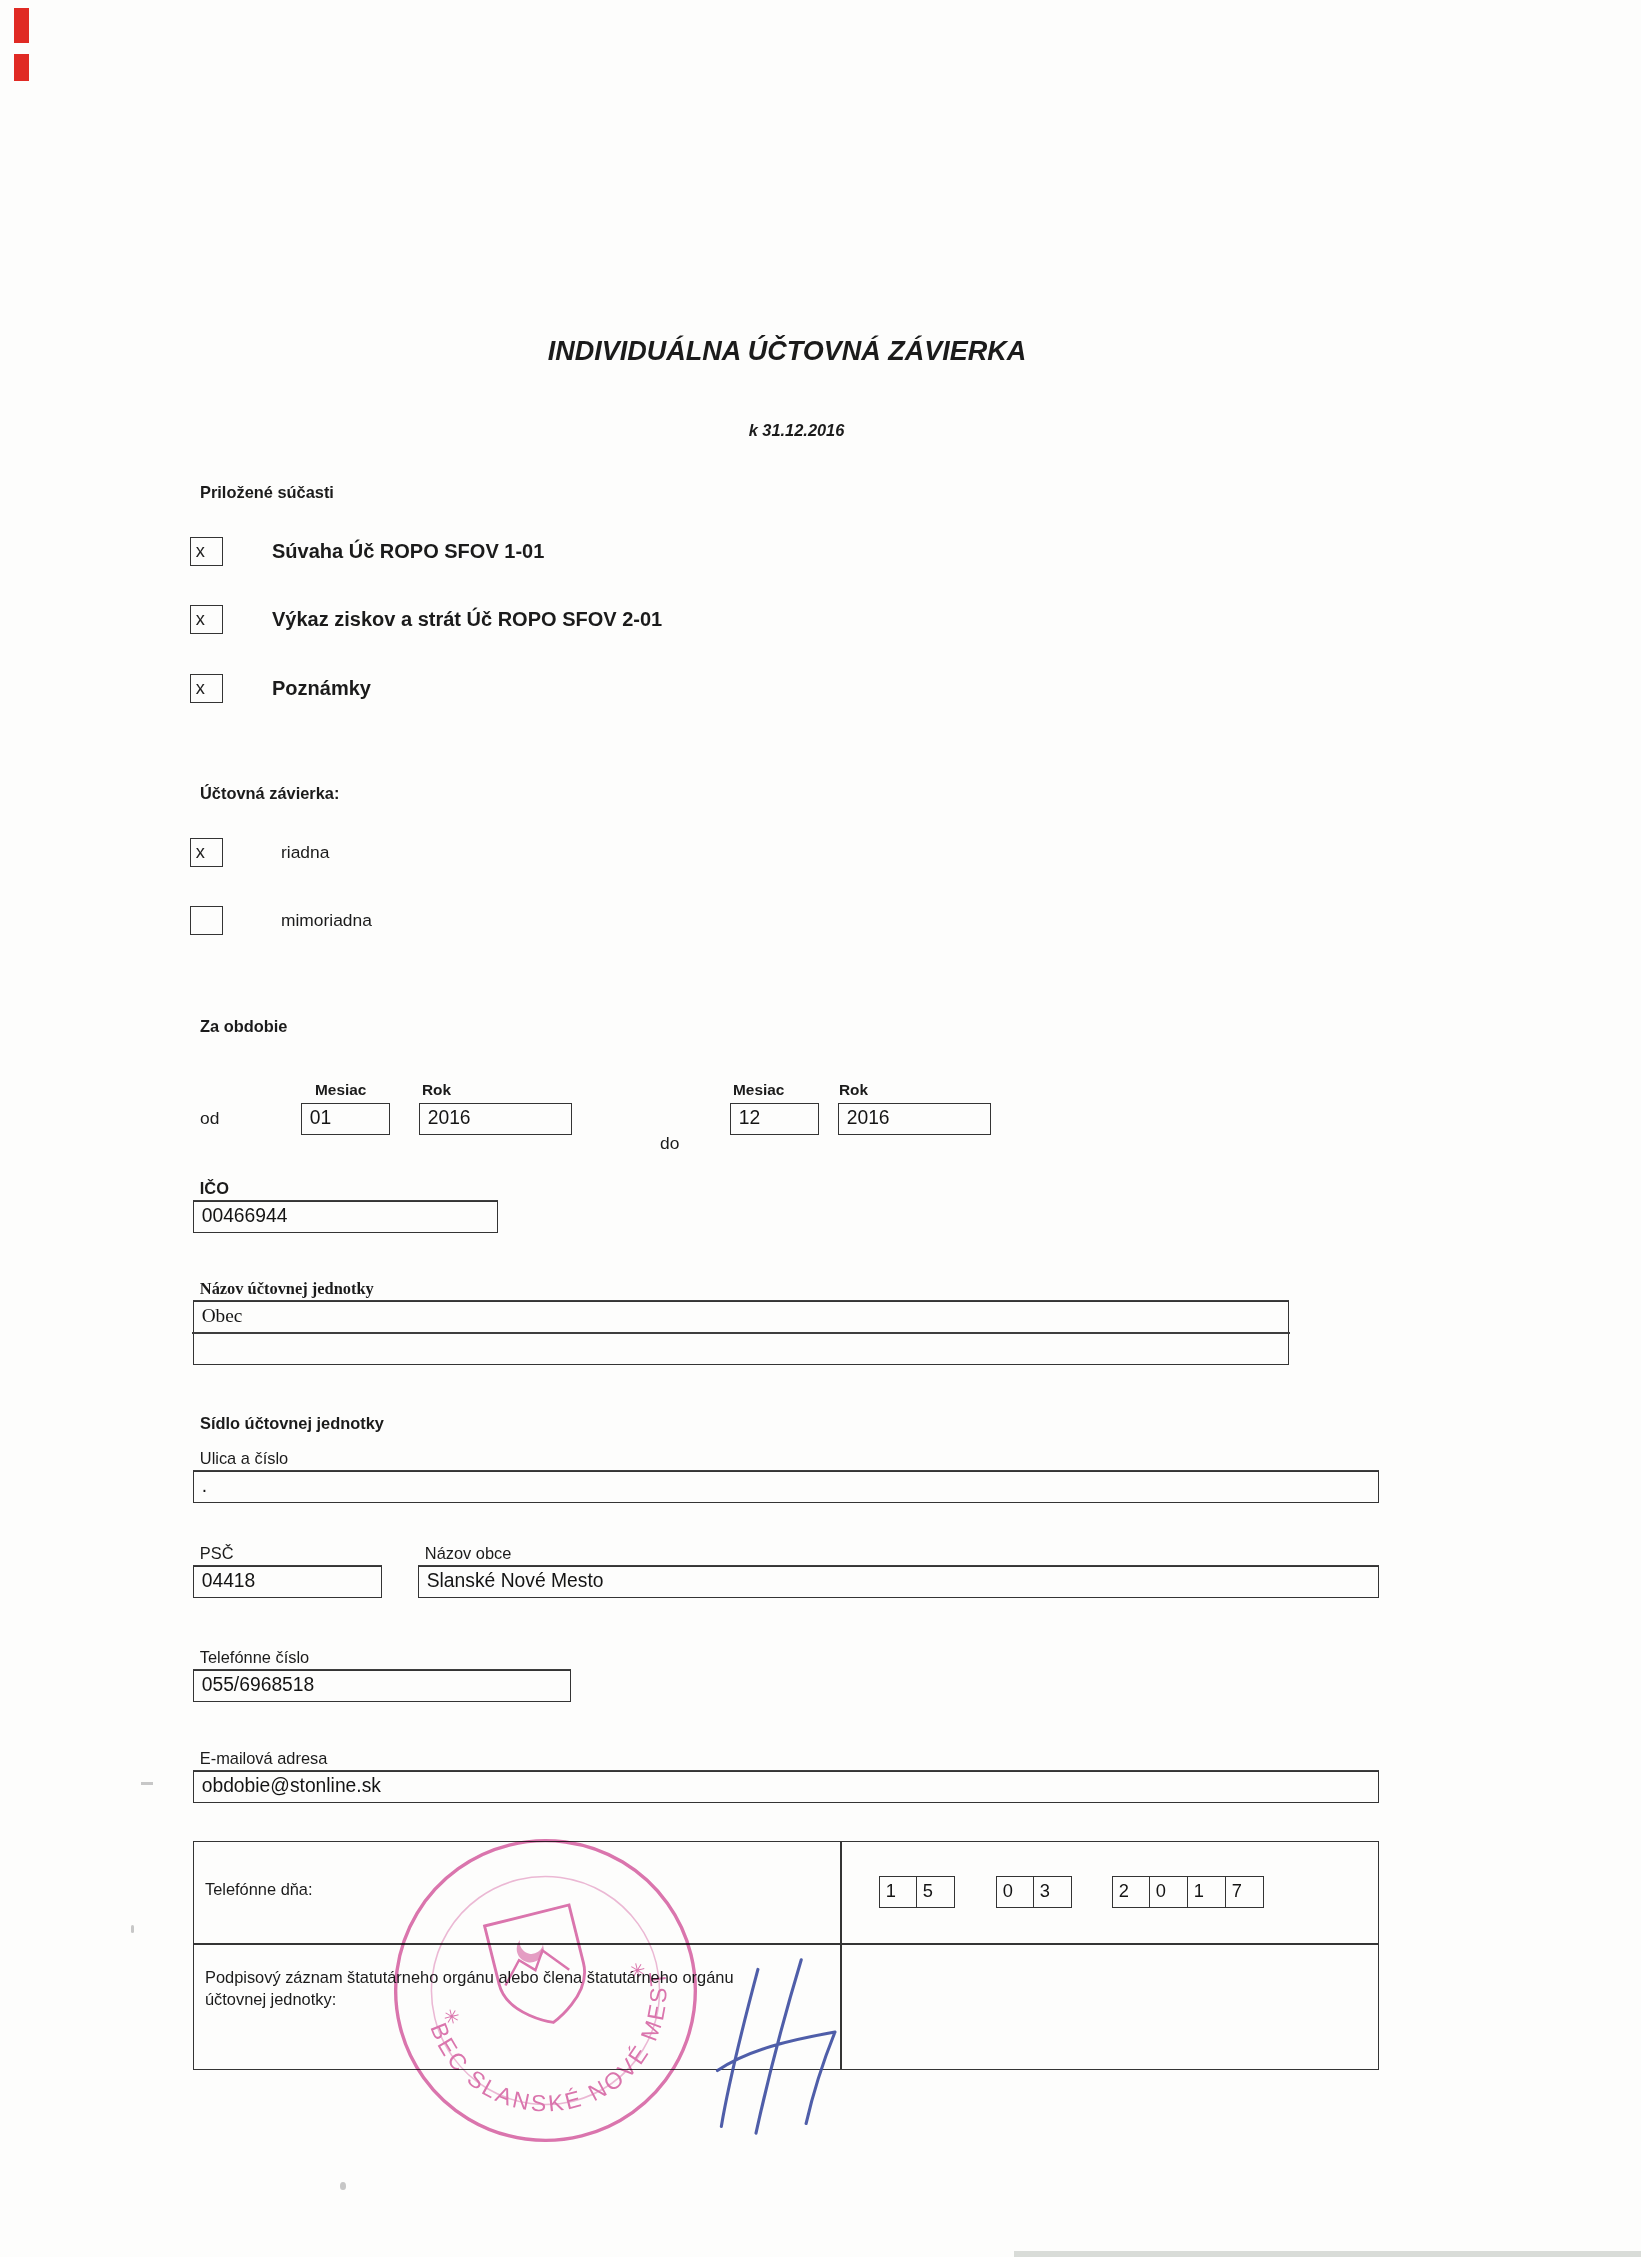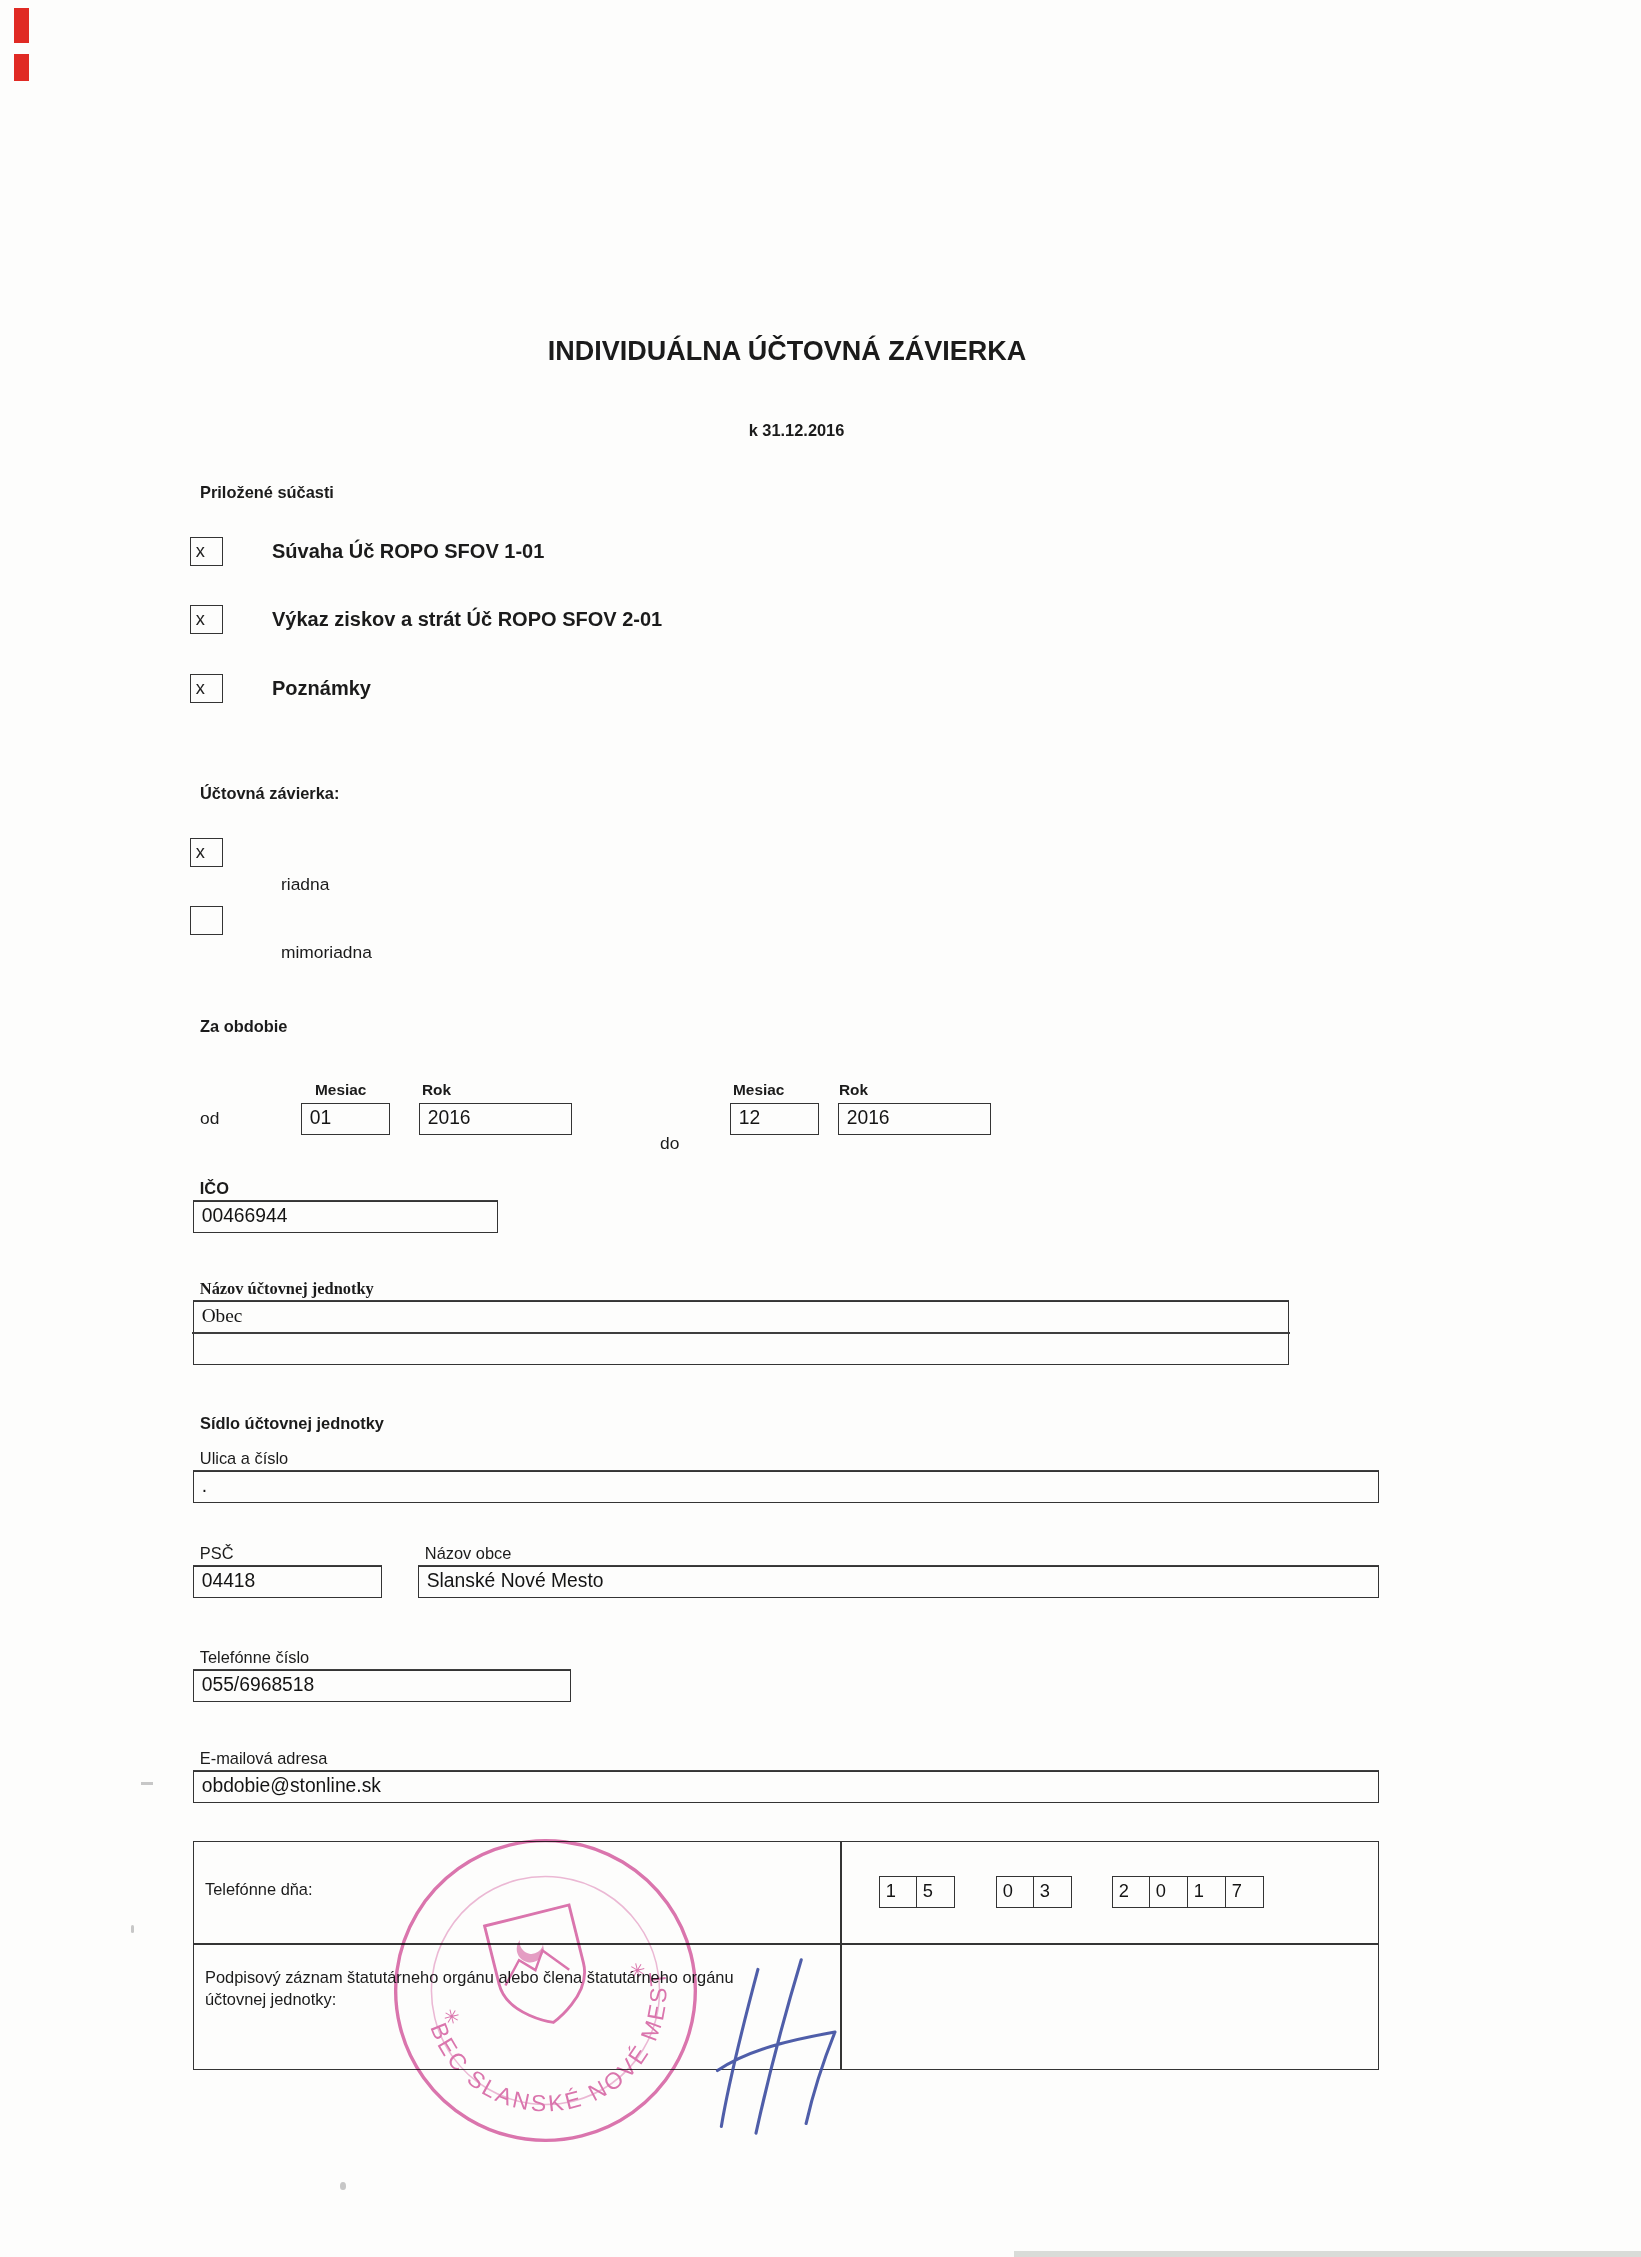"INDIVIDUÁLNA ÚČTOVNÁ ZÁVIERKA" .ctr { font-style: none -> italic }
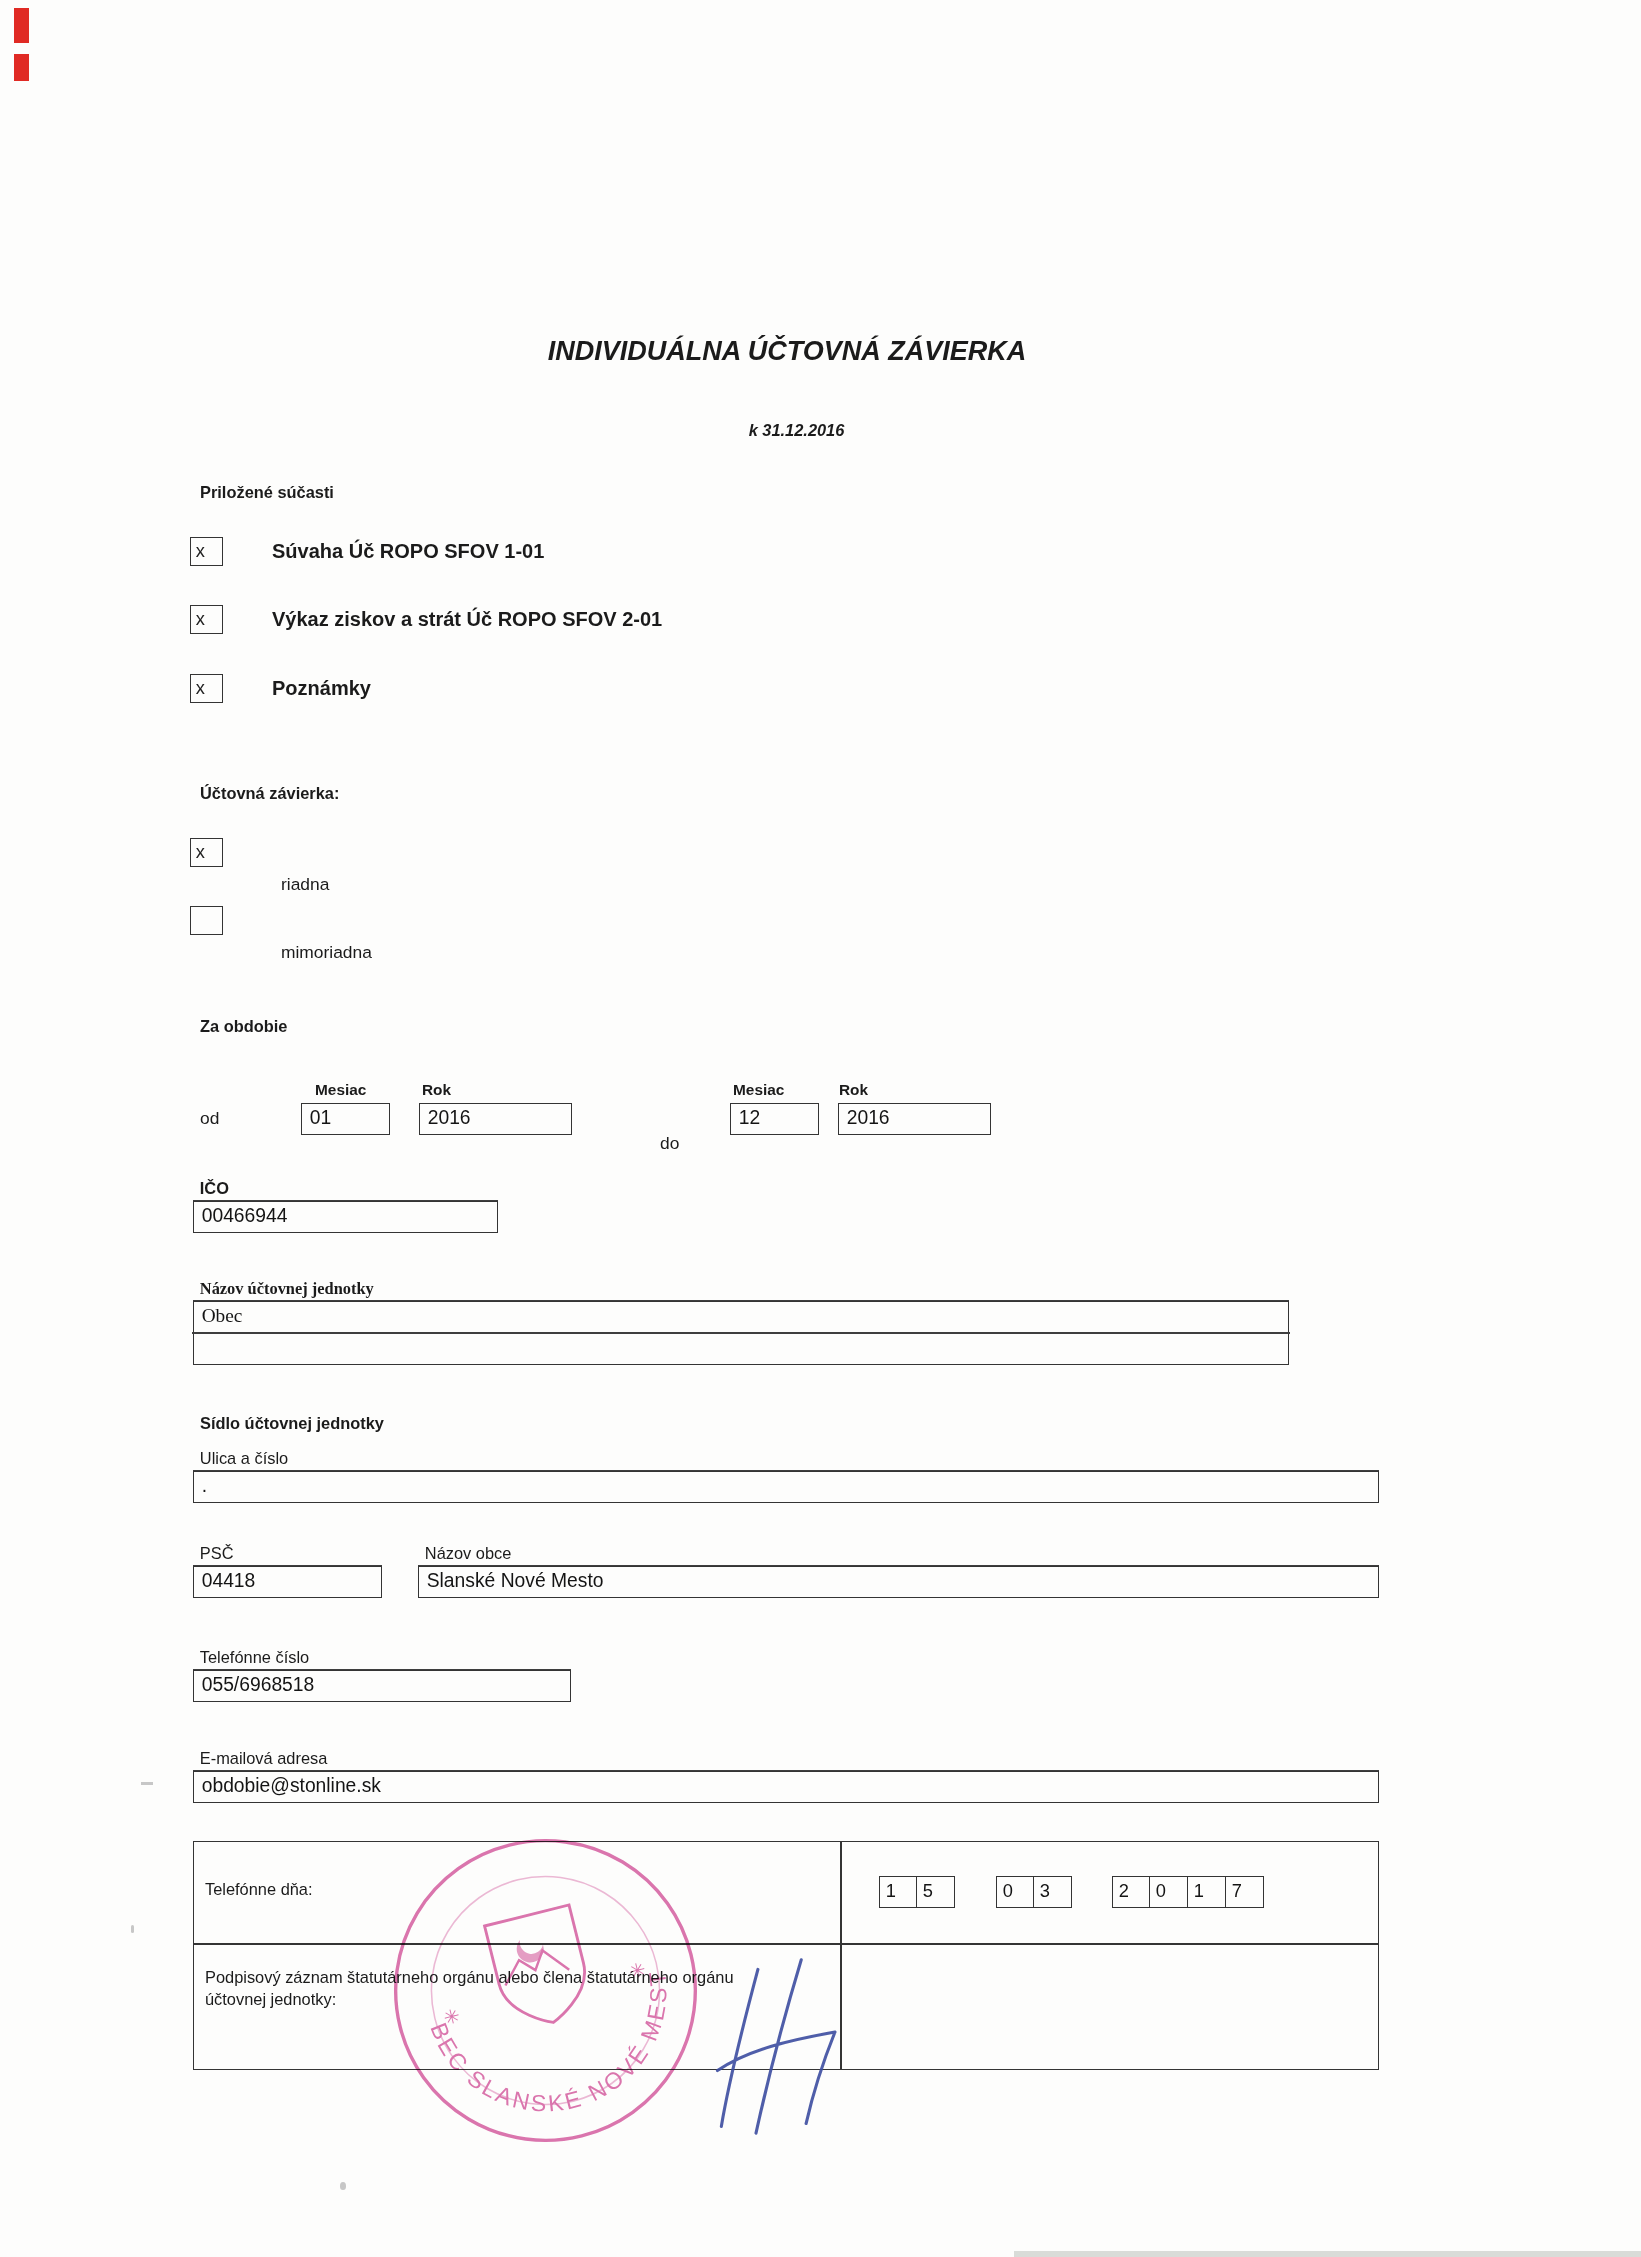"riadna" .chk-label-sm { margin-top: 32px -> none }
